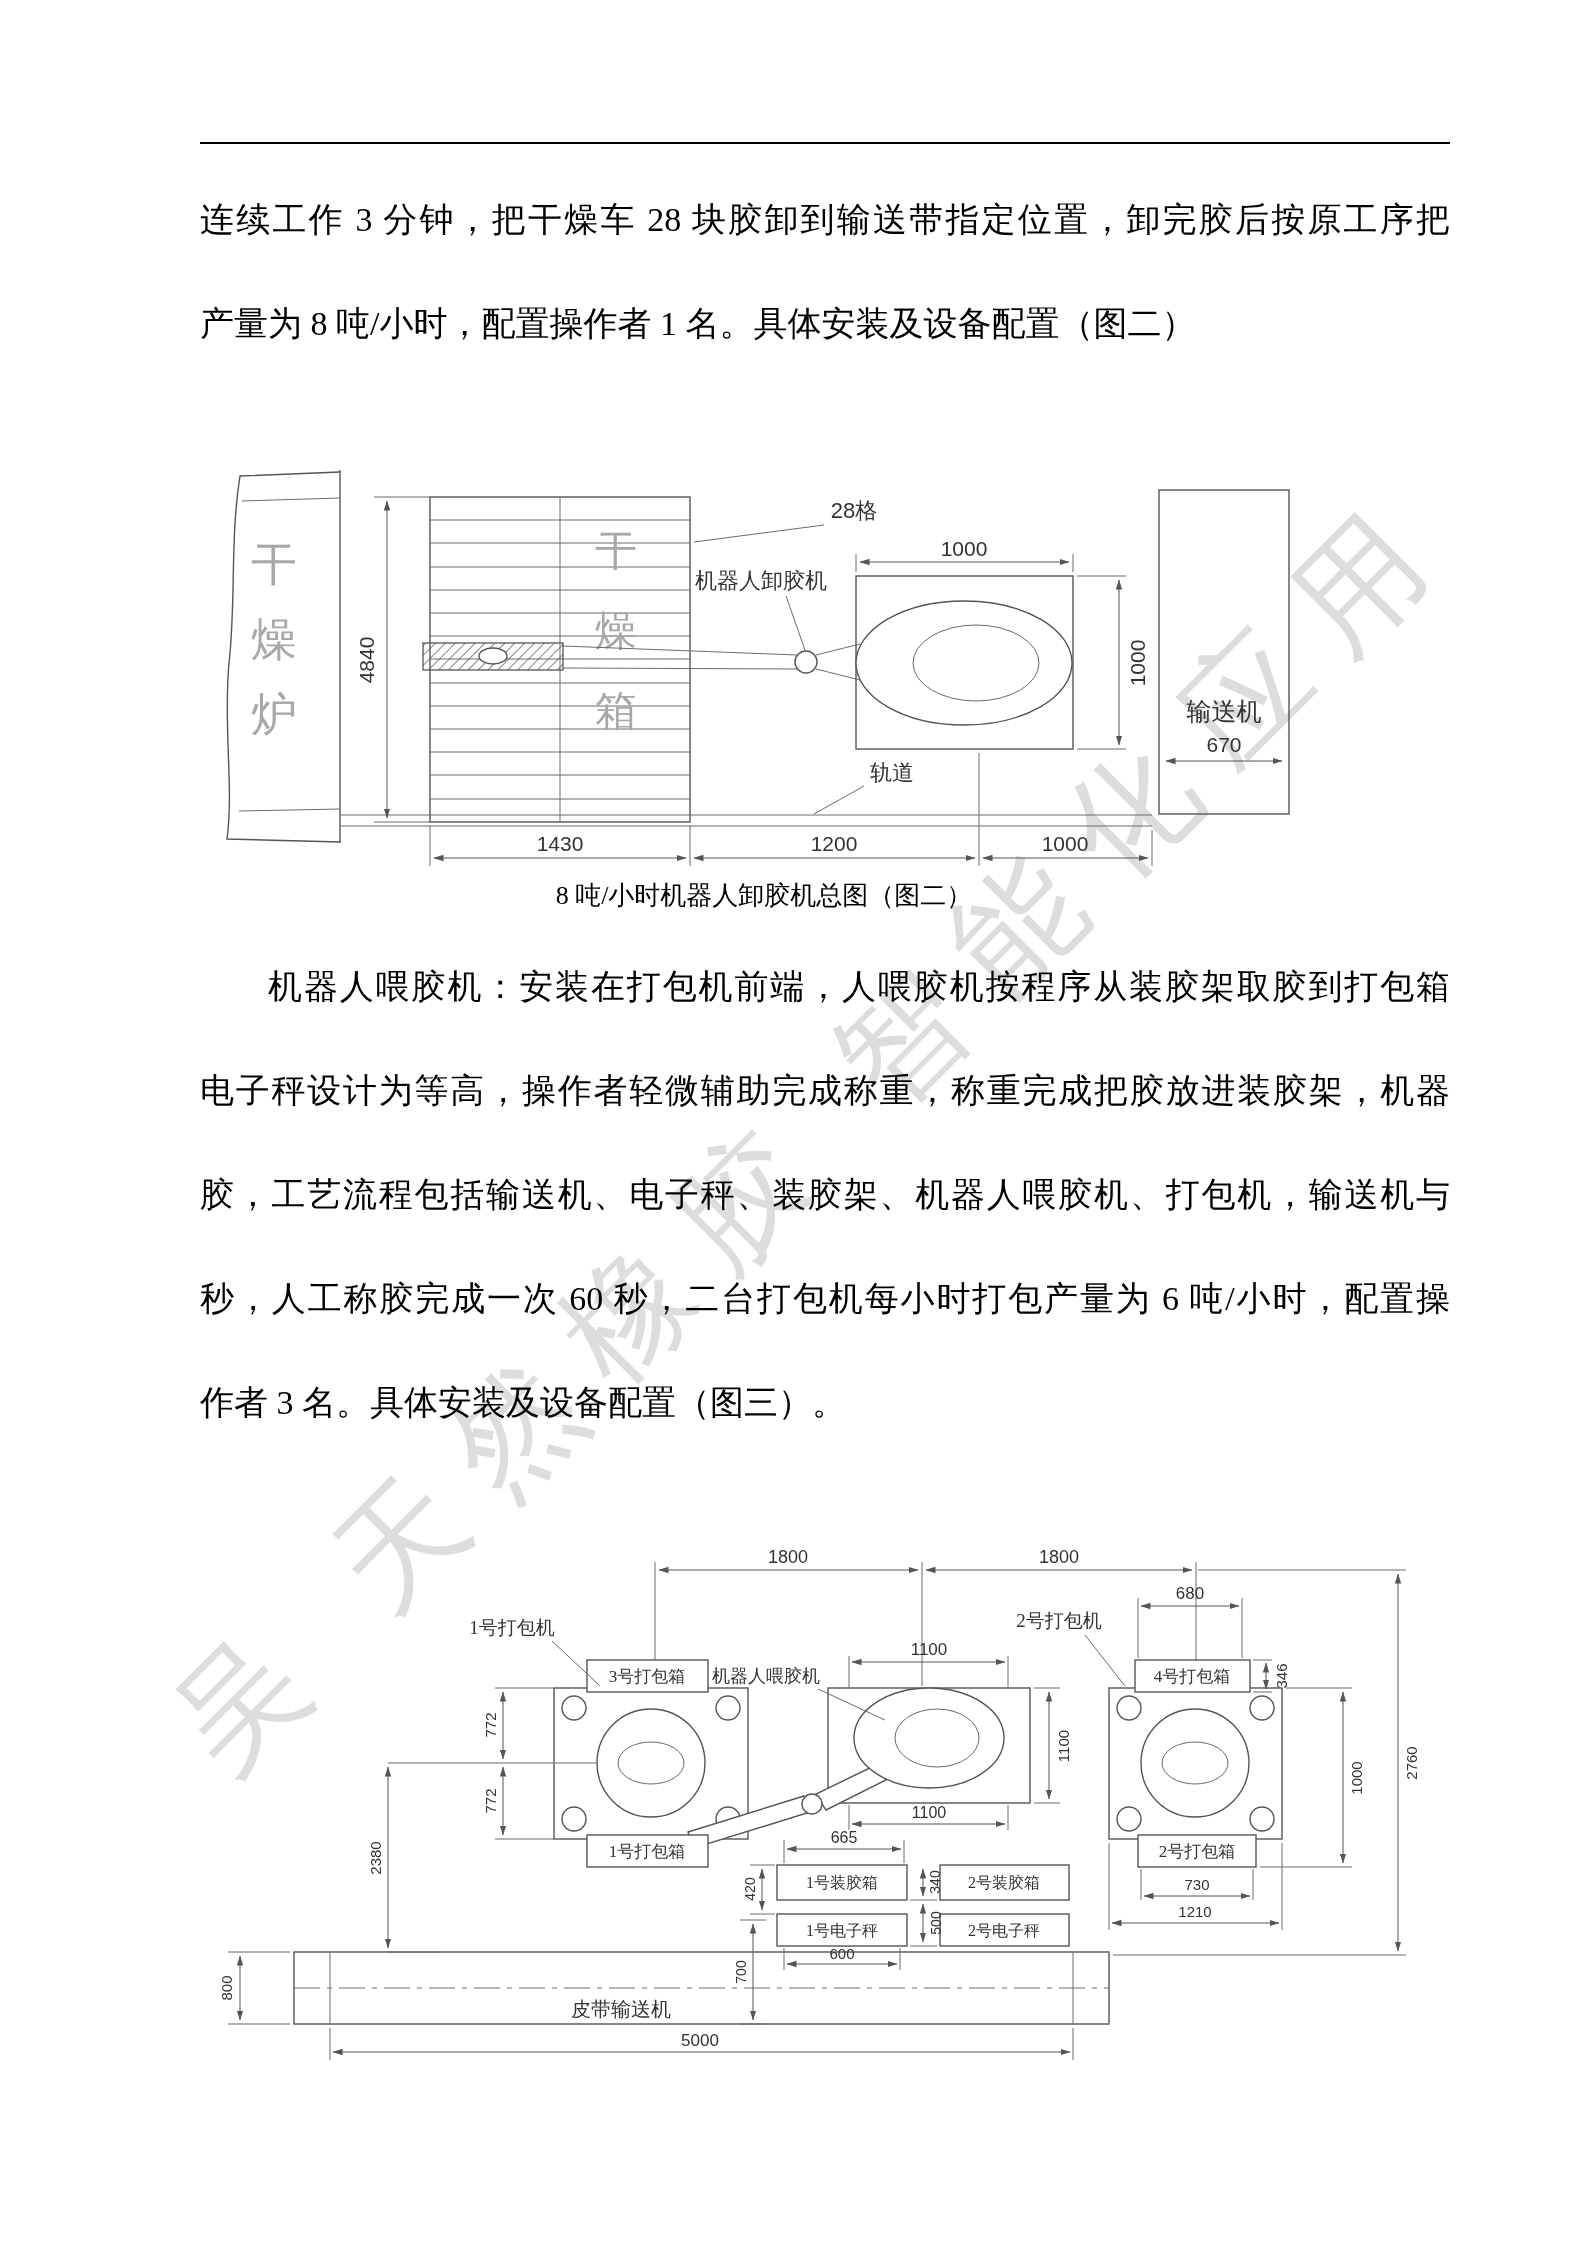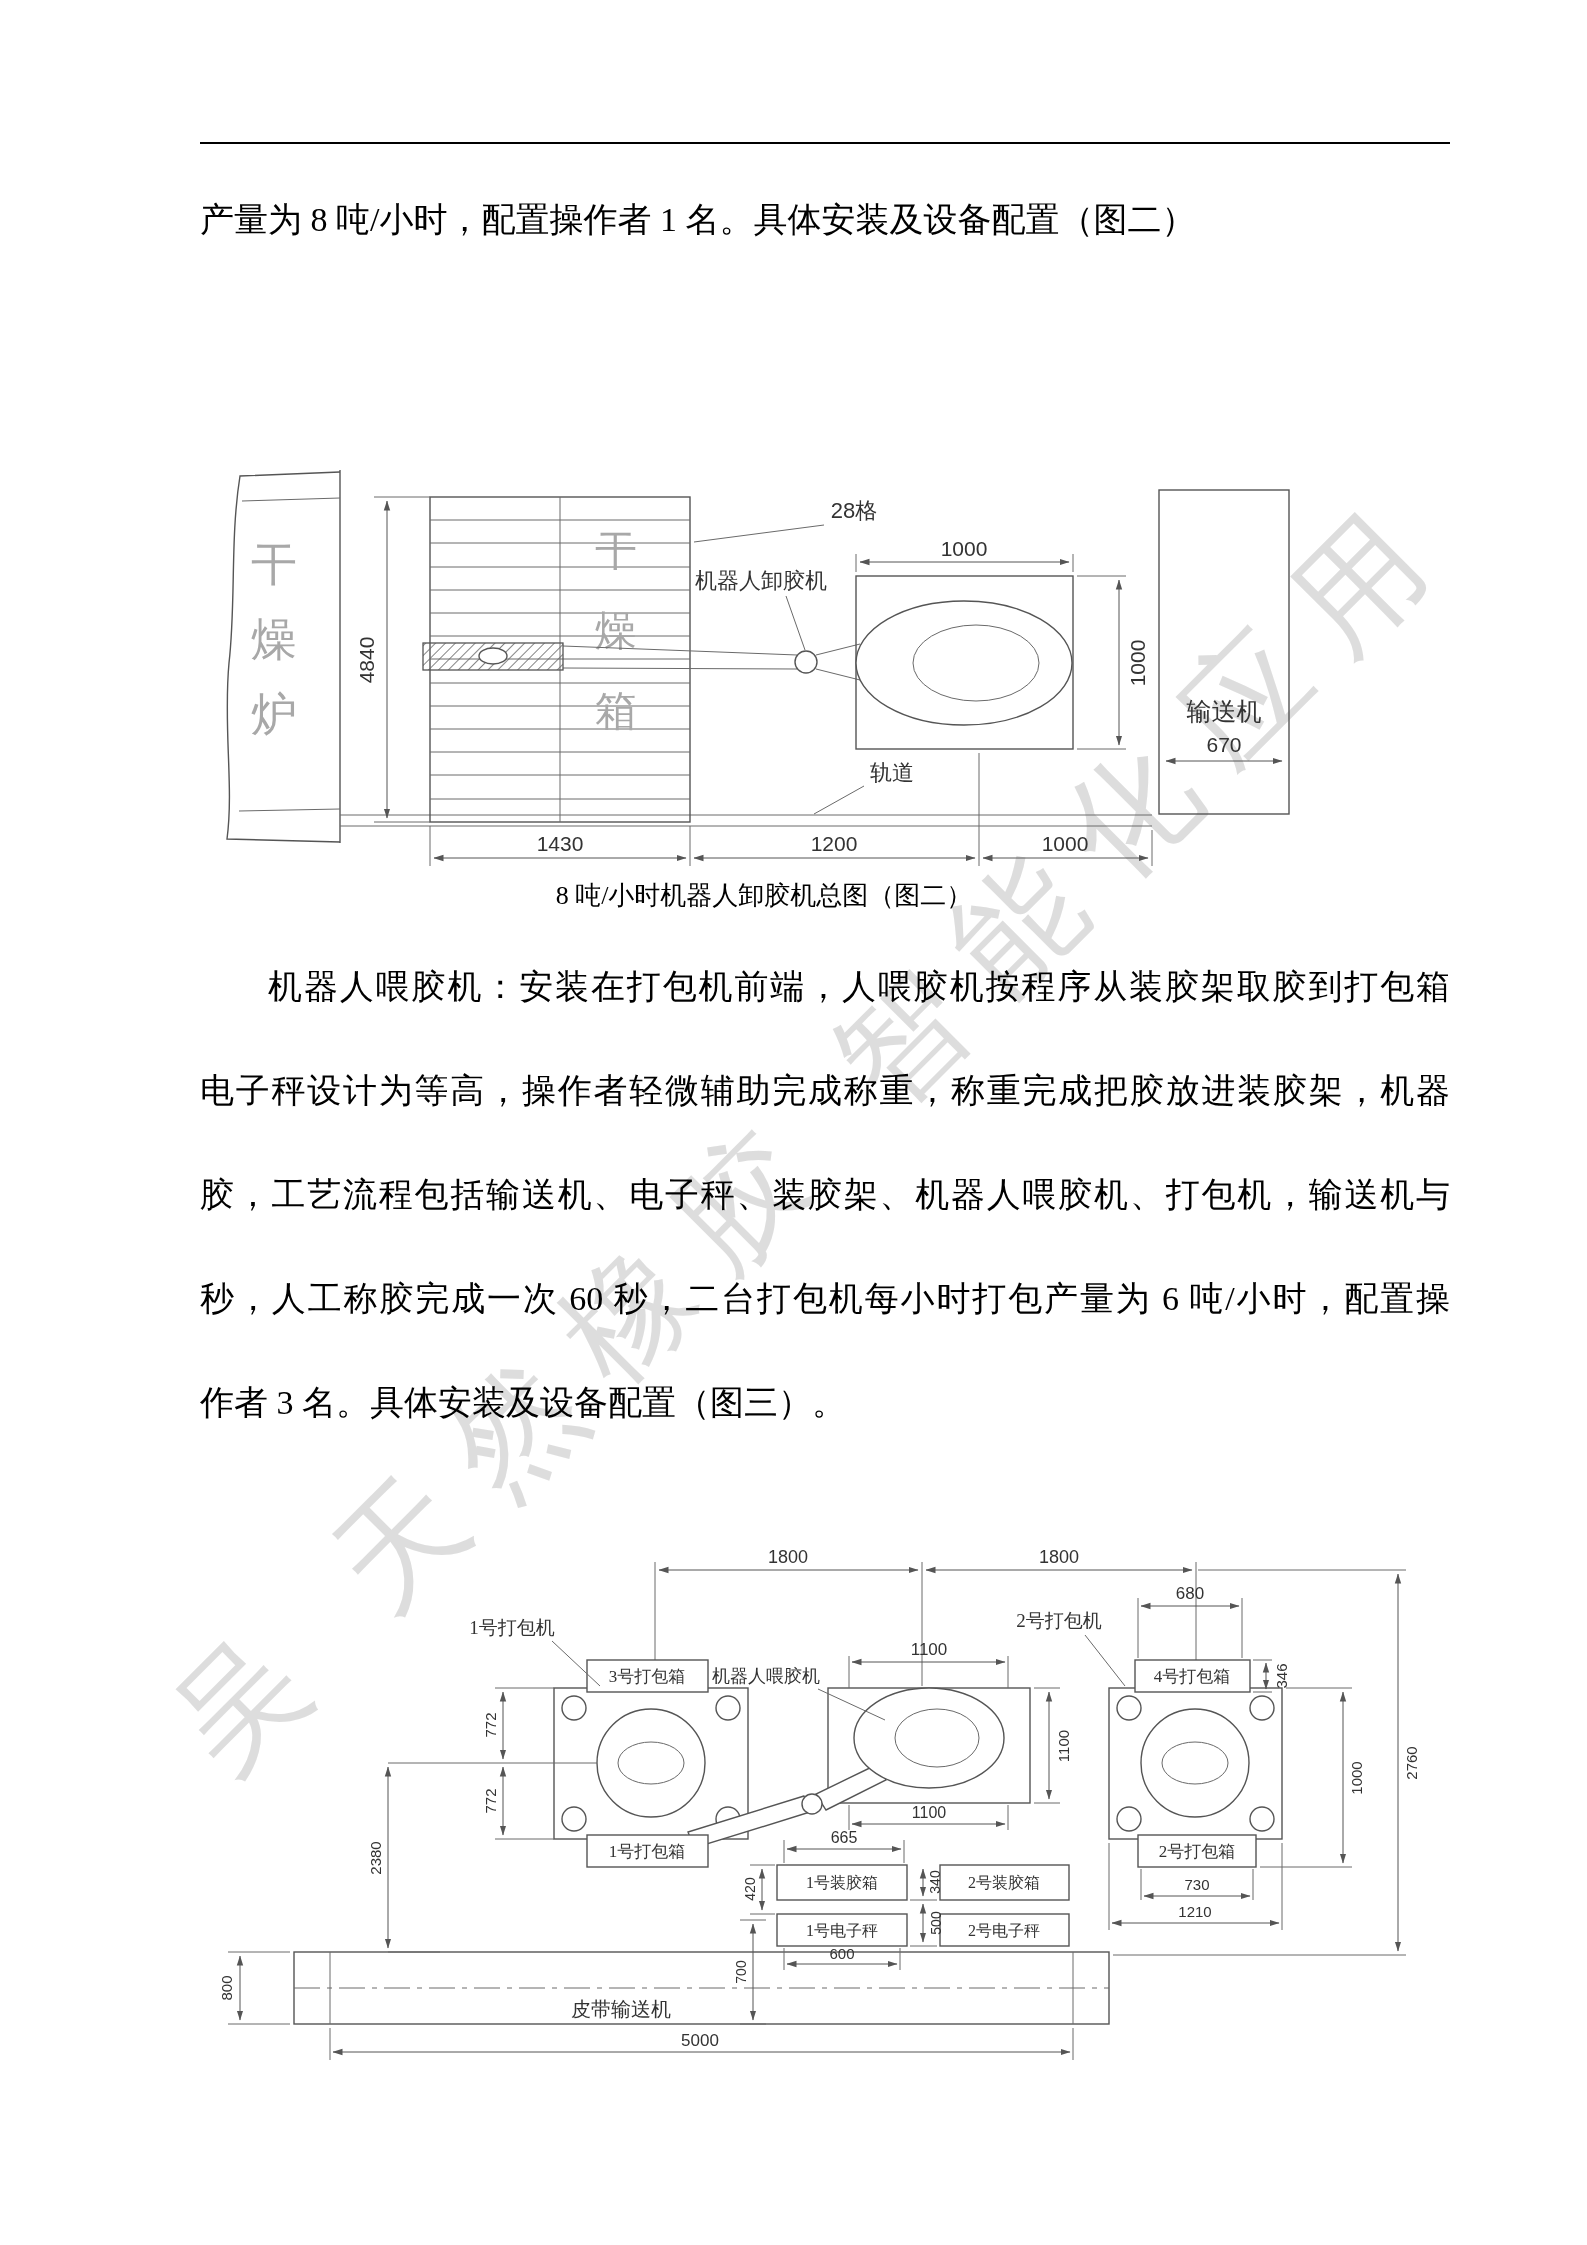"连续工作 3 分钟，把干燥车 28 块胶卸到输送带指定位置，卸完胶后按原工序把" div.ln { html: none -> <div>连续工作 3 分钟，把干燥车 28 块胶卸到输送带指定位置，卸完胶后按原工序把</div> }
